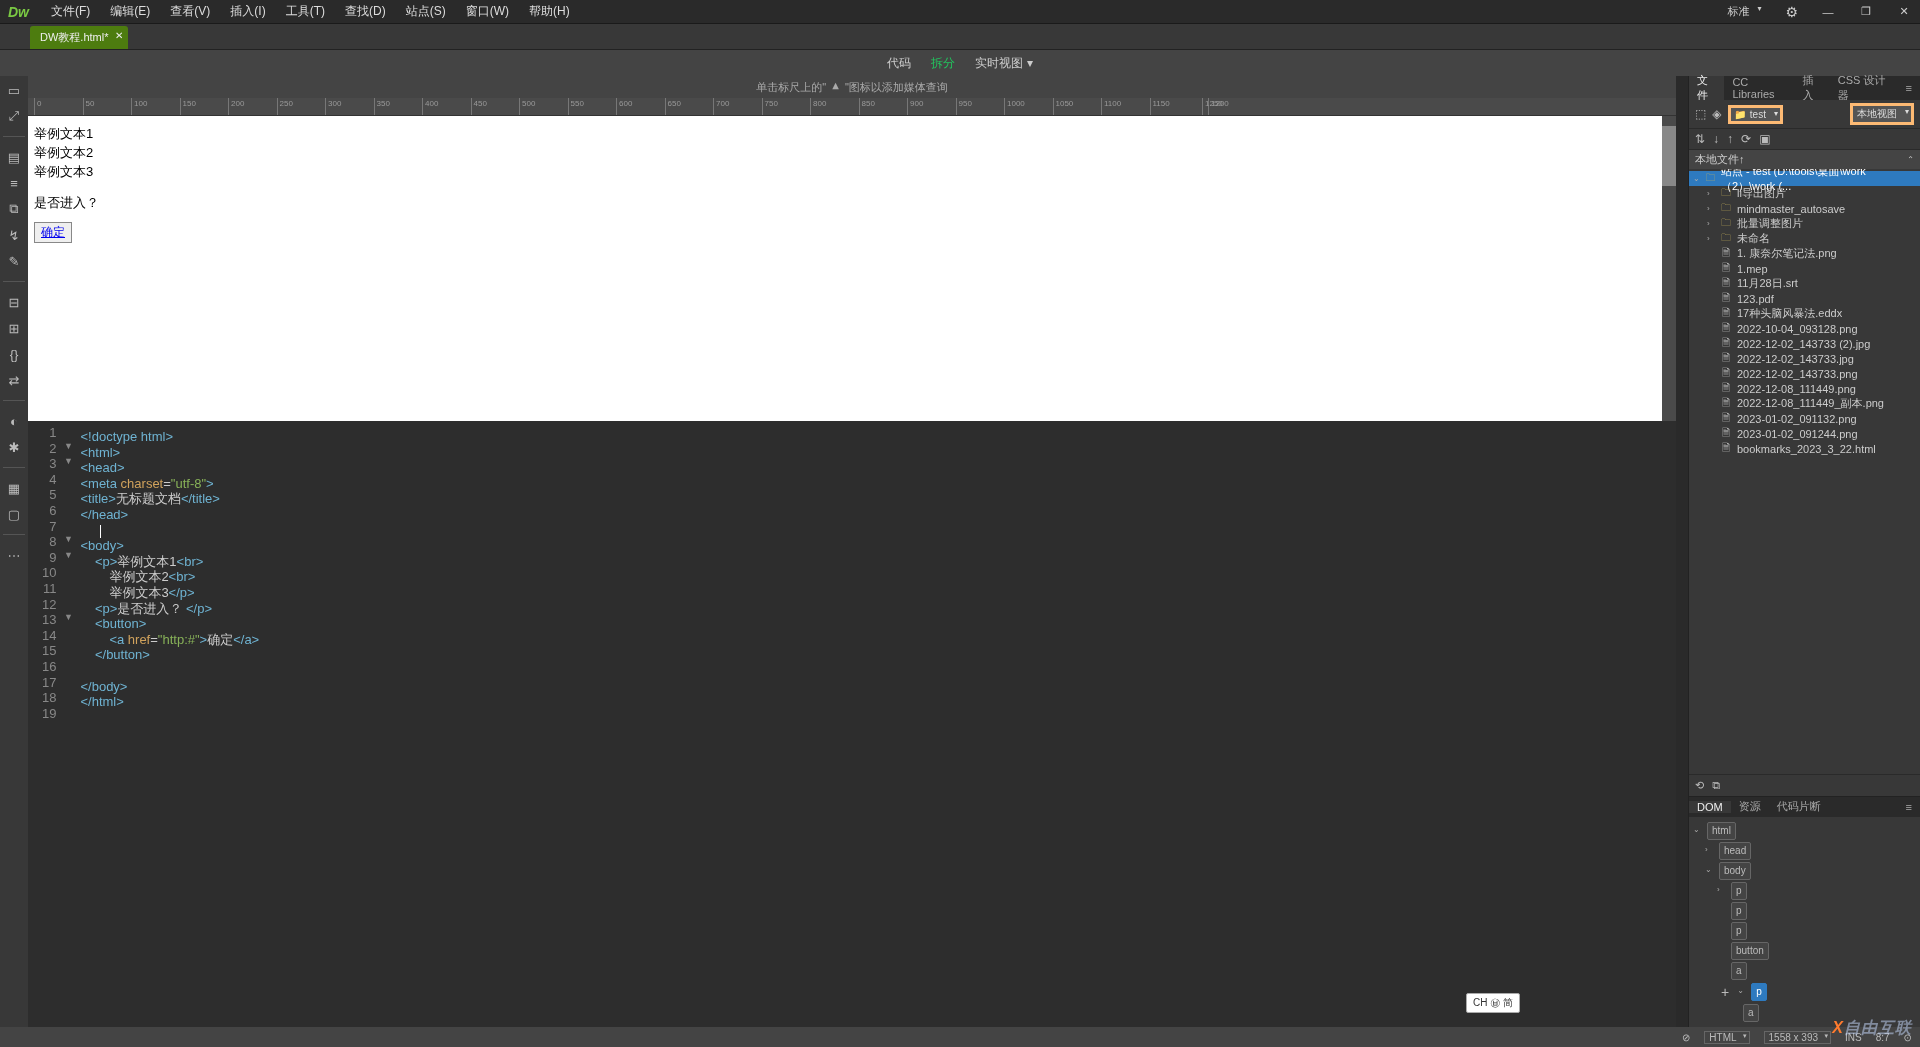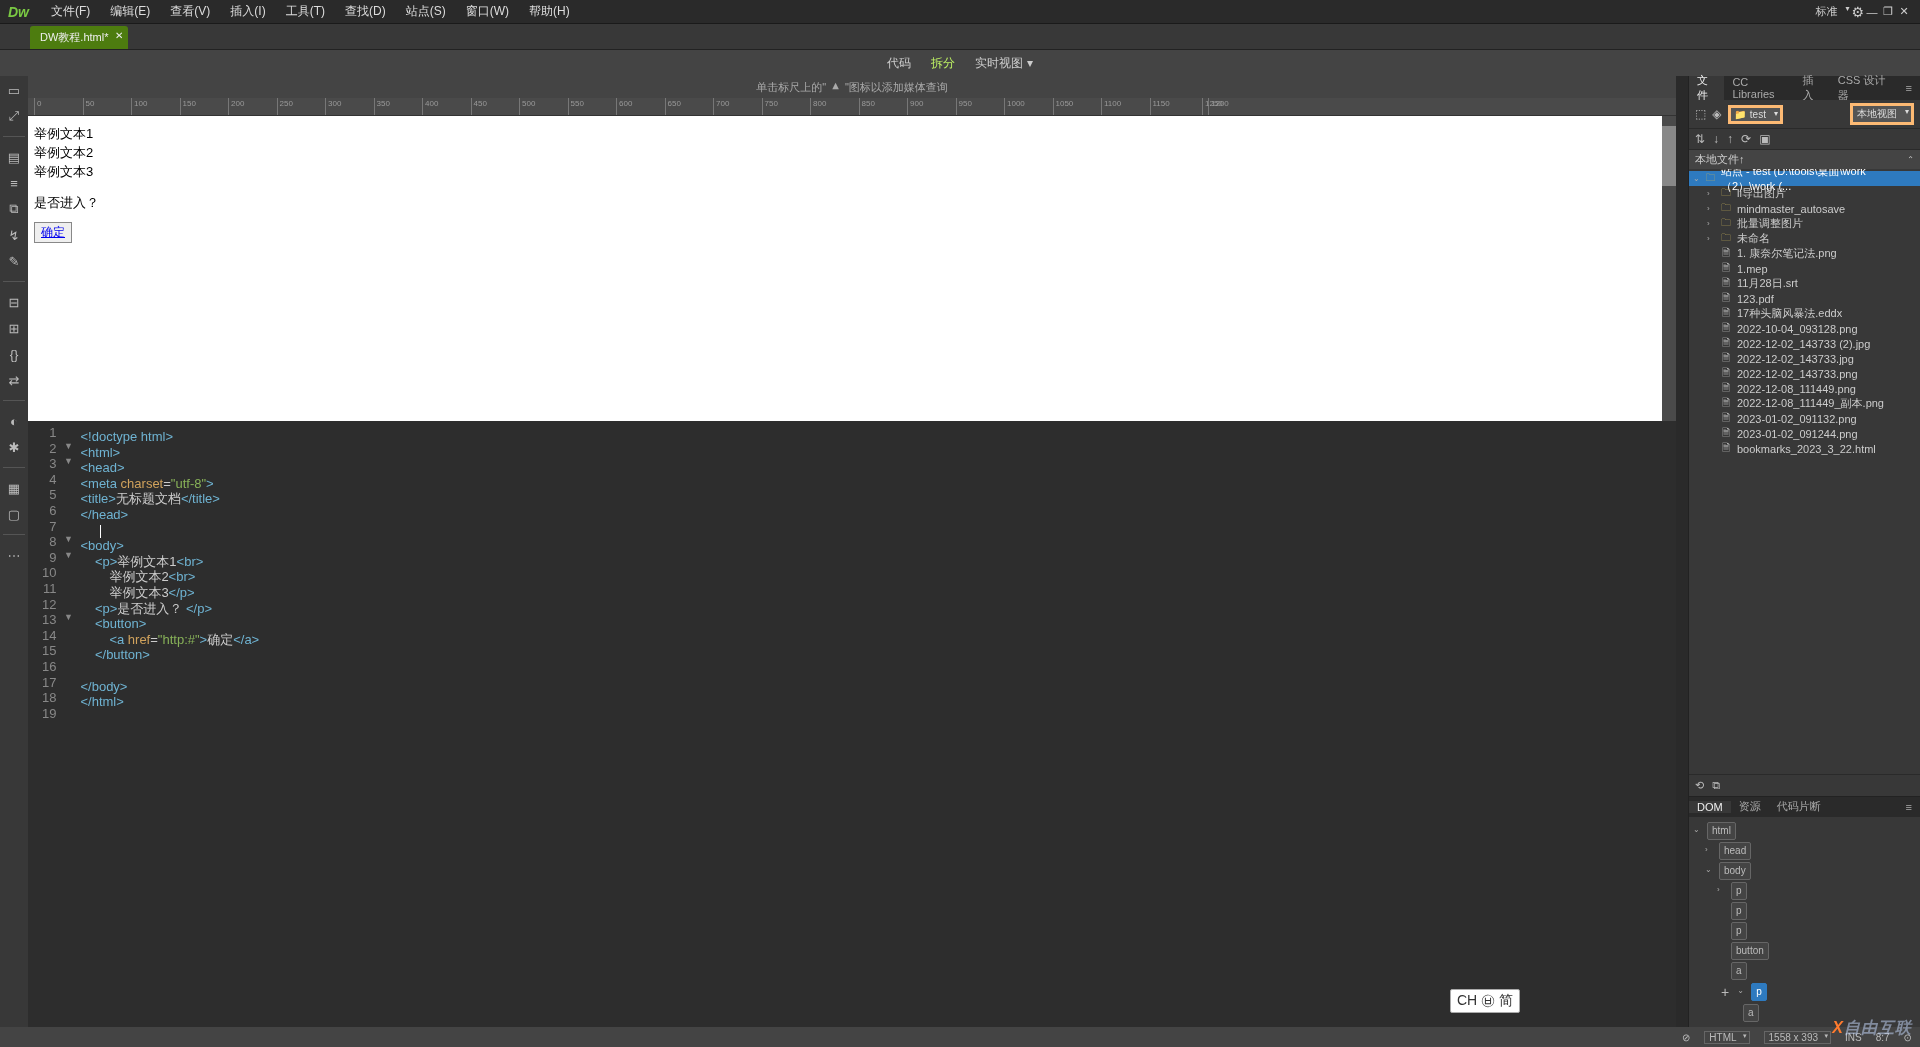"标准" .menubar-right { gap: 0 -> 22px }
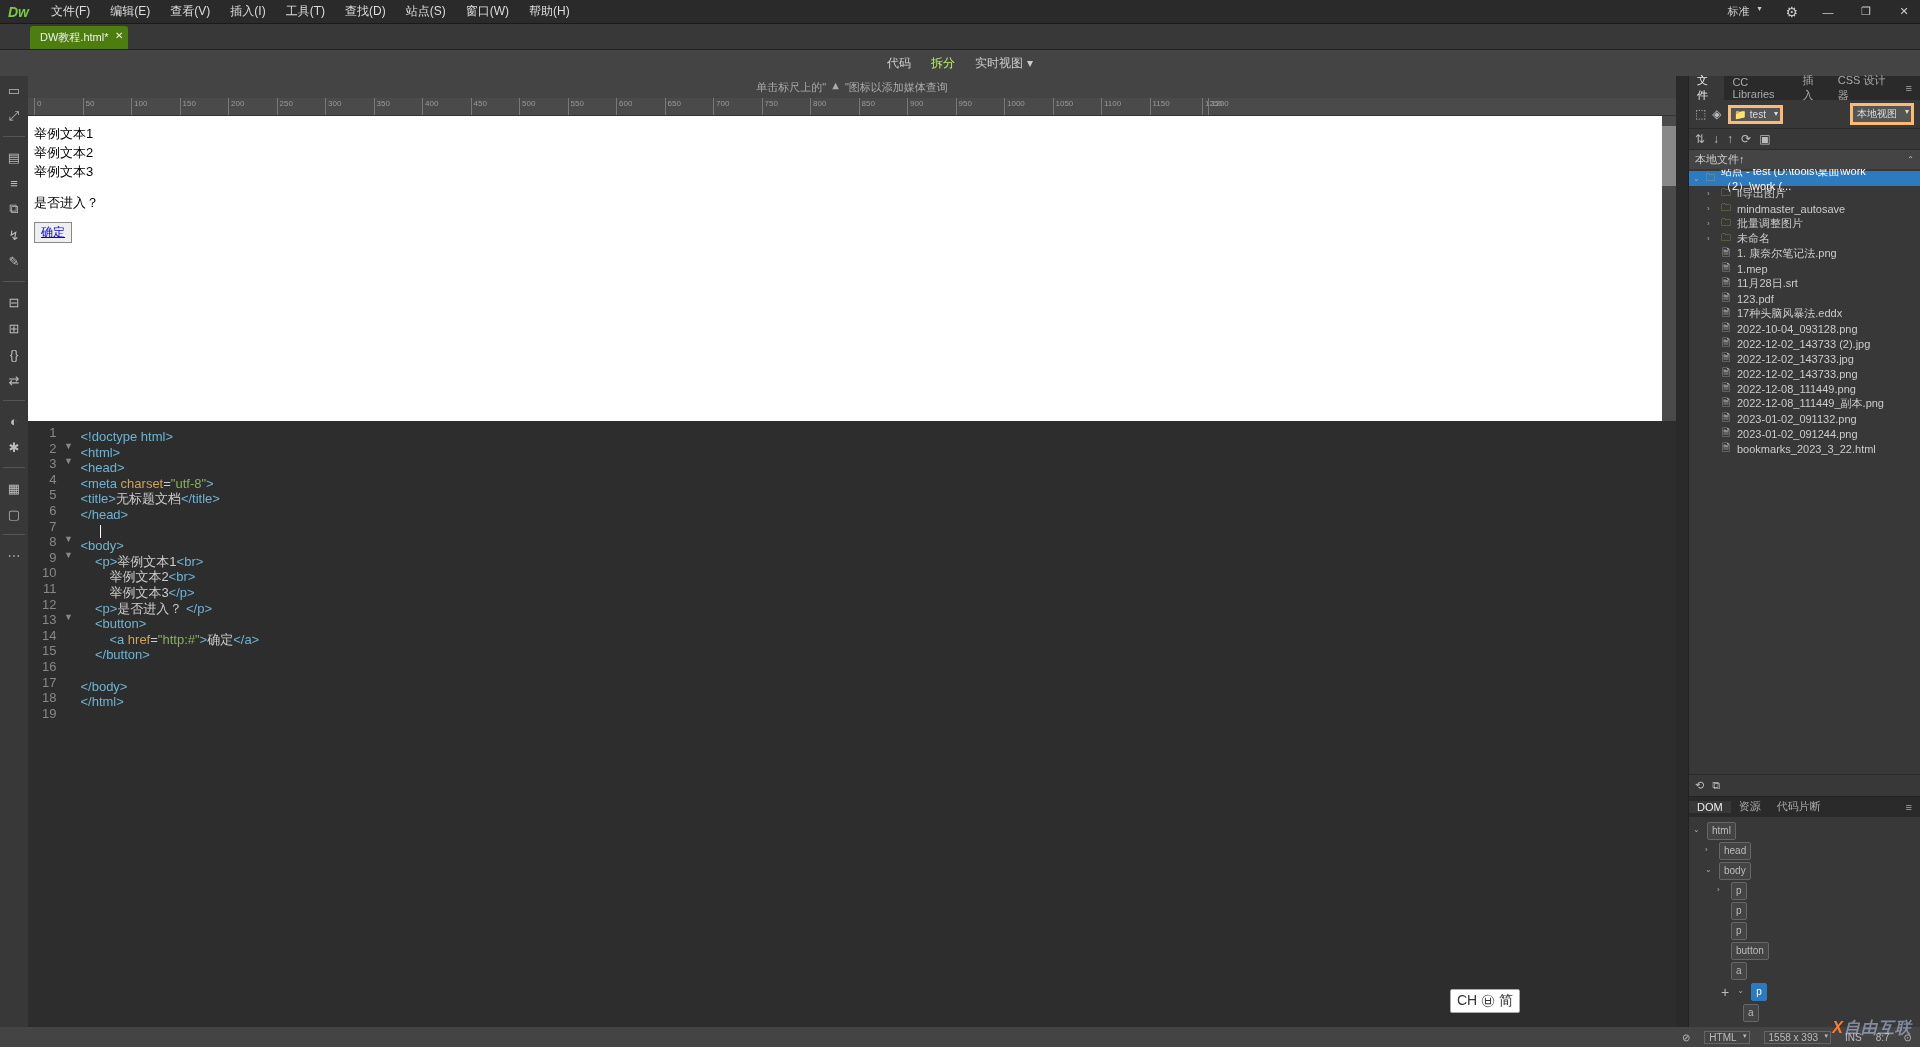"拆分" .view-mode.active { color: #bef264 -> #22c55e }
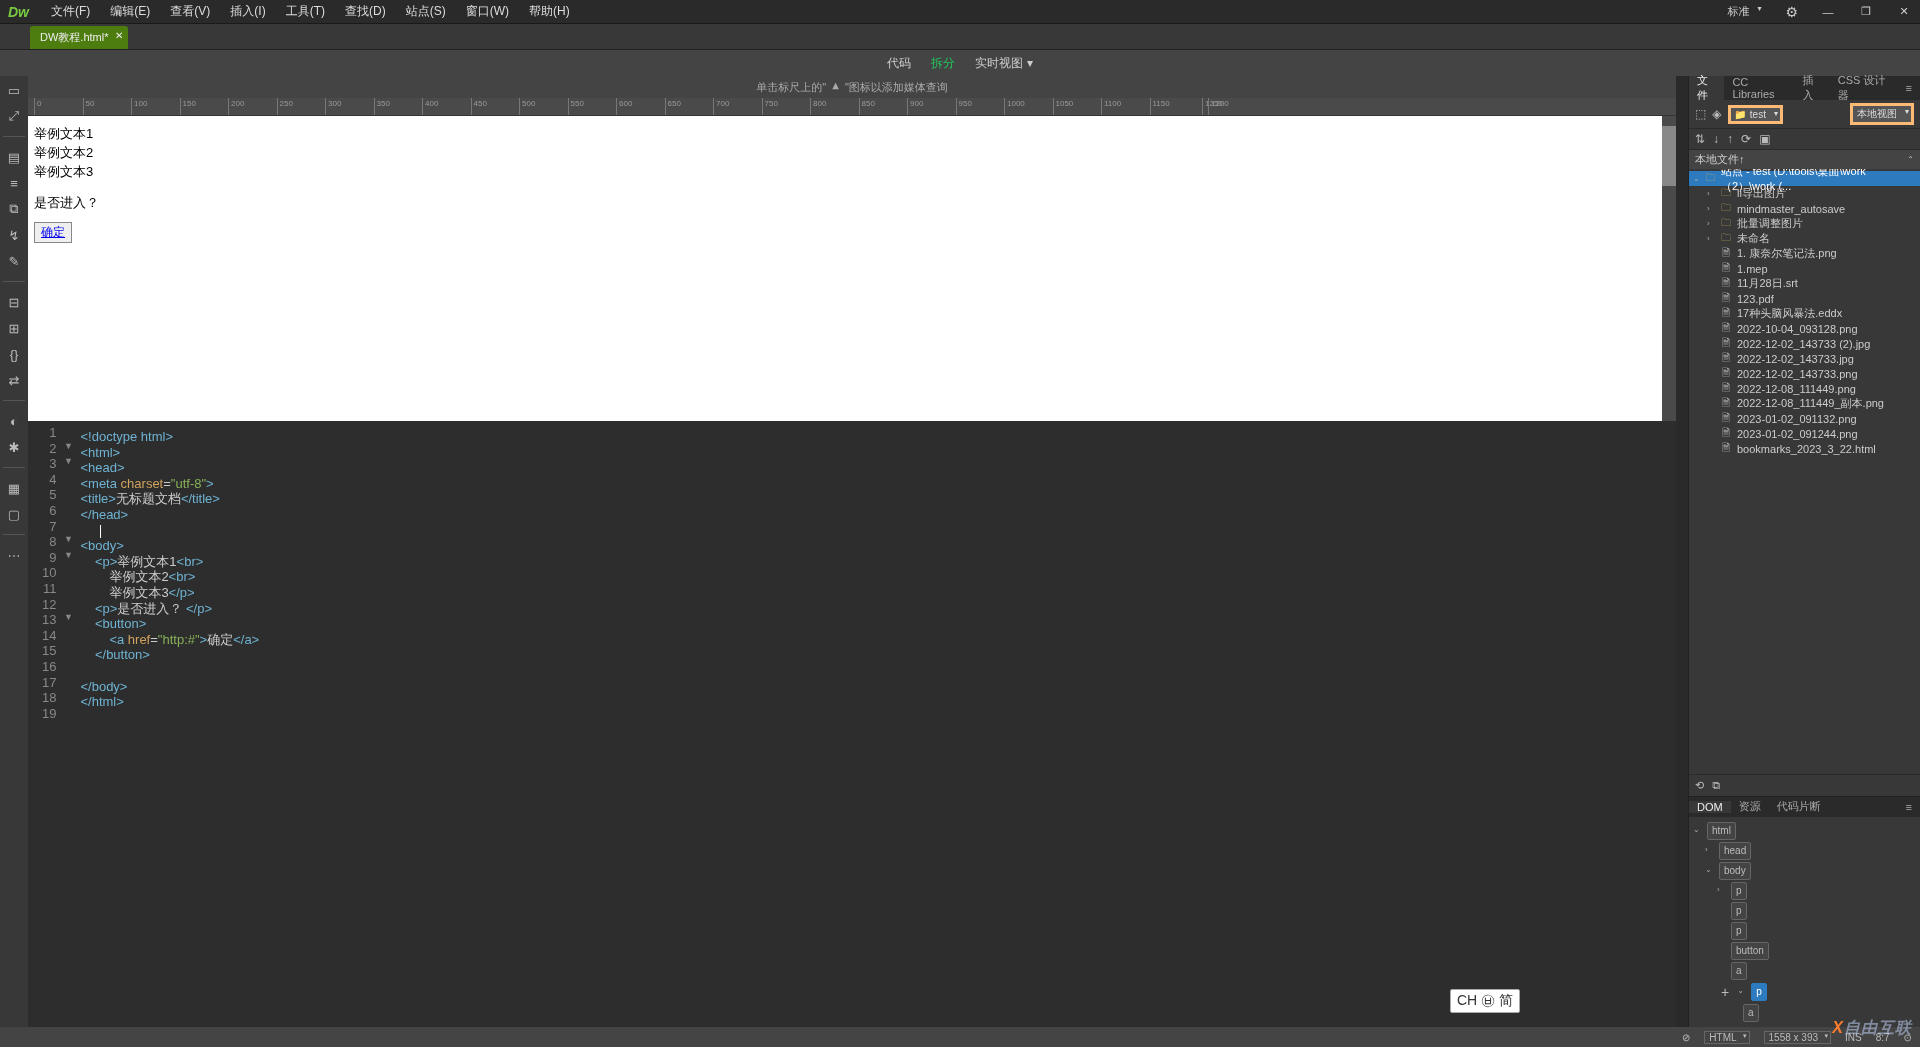"CH ㉥ 简" .ime-badge { font-size: 14px -> 10px }
